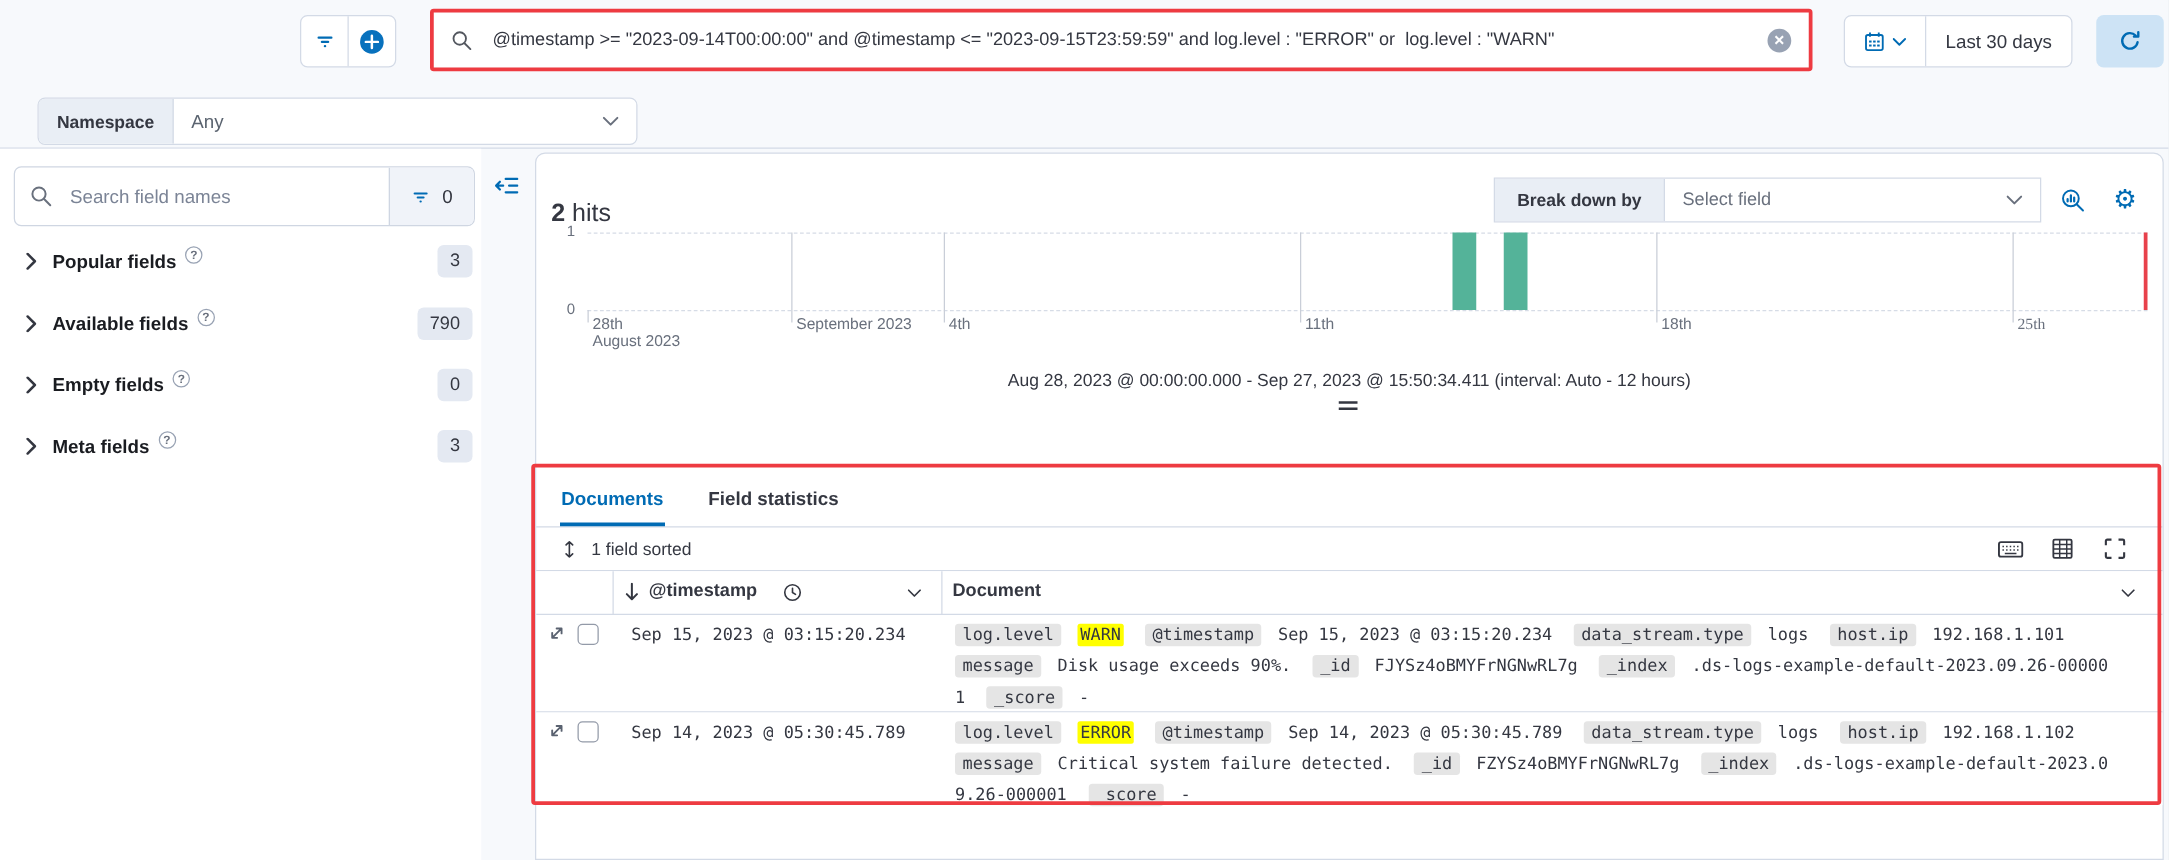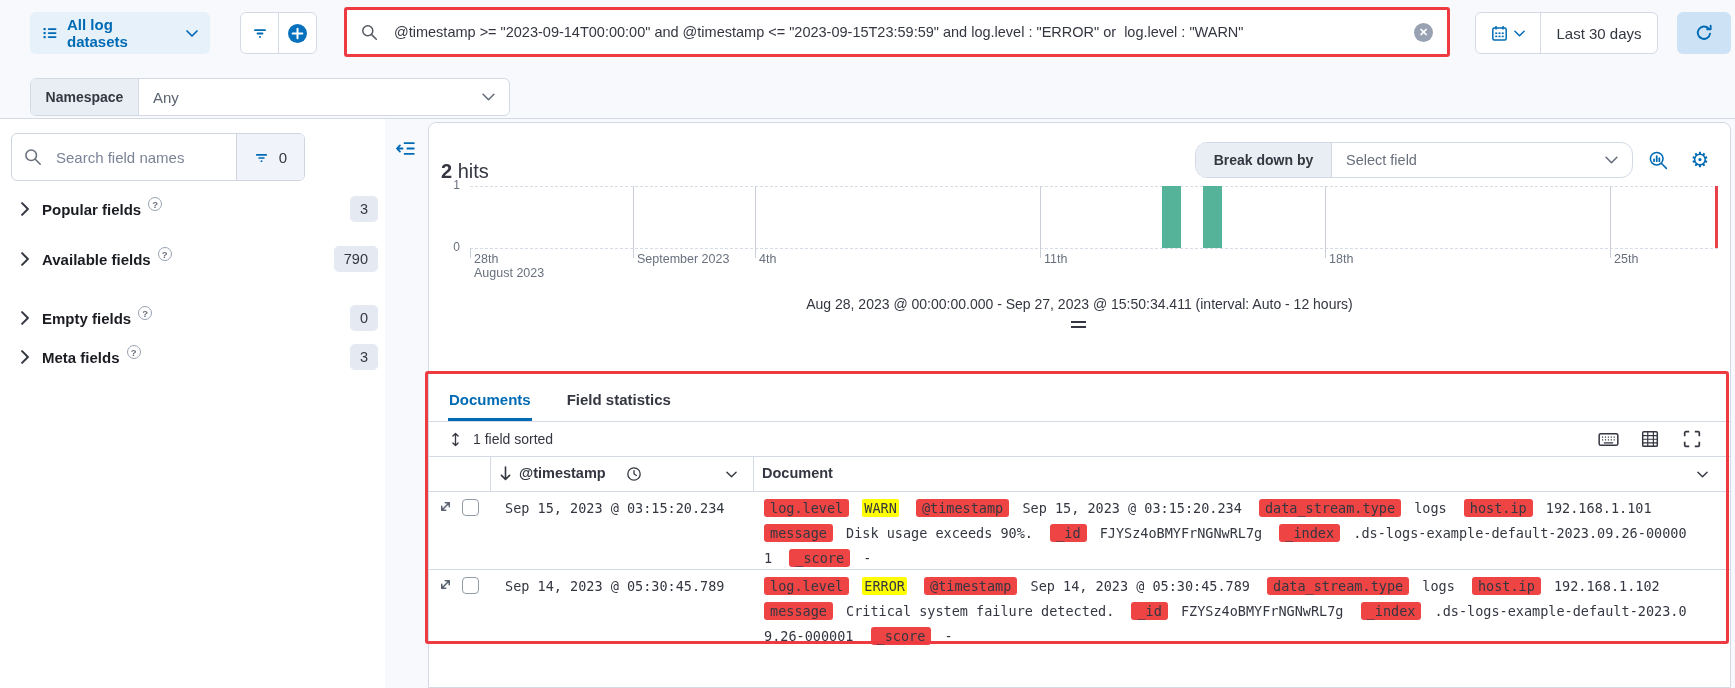"All log datasets" div.abs { html: <div> <span> <svg> <g> <rect></rect> <rect></rect> <rect></rect> <rect></rect> <rect></rect> <rect></rect> </g> </svg> </span> <span>All log datasets</span> <span> <svg> <path></path> </svg> </span> </div> -> none }
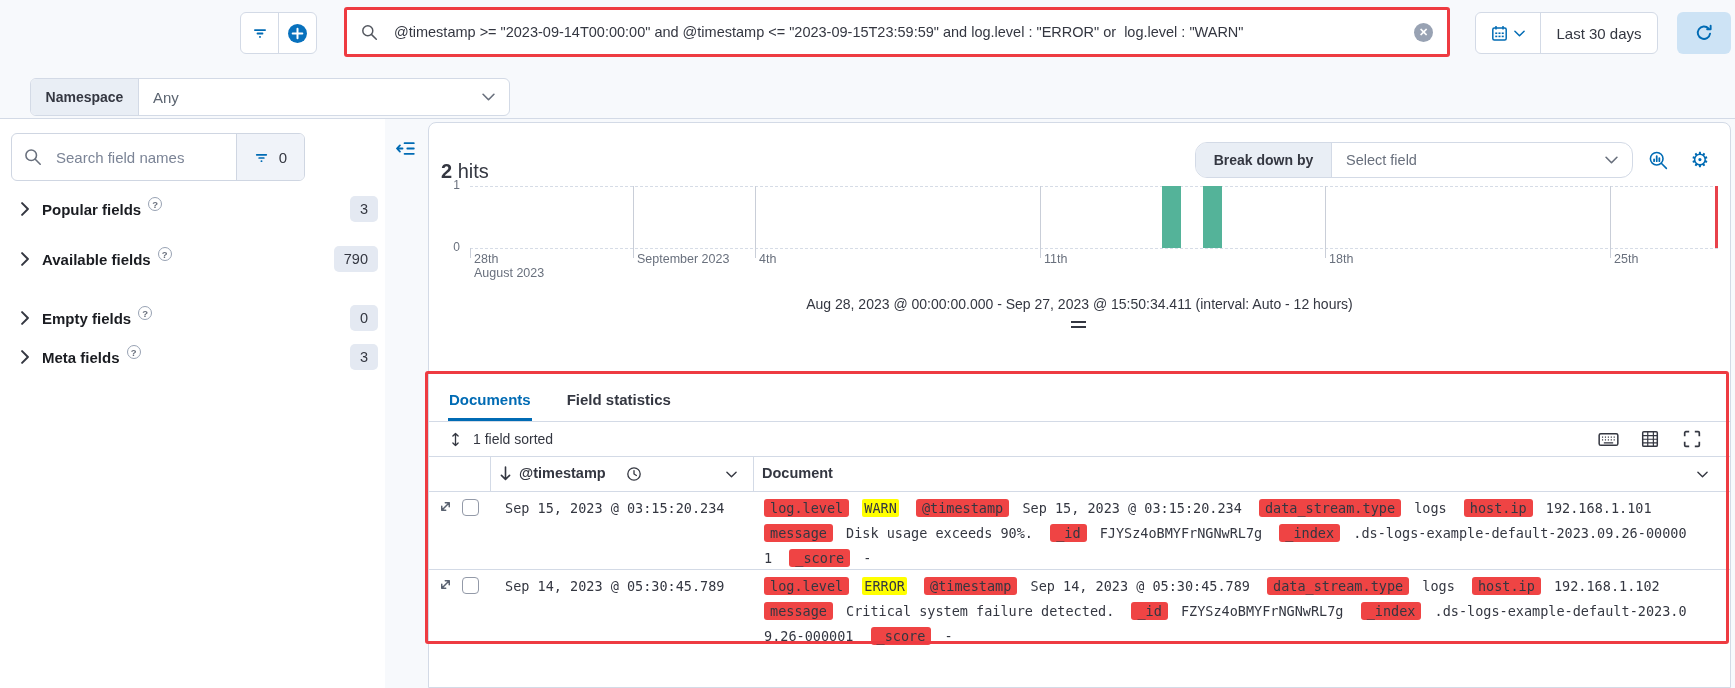"Search field names" .fld-search { width: 294px -> 369px }
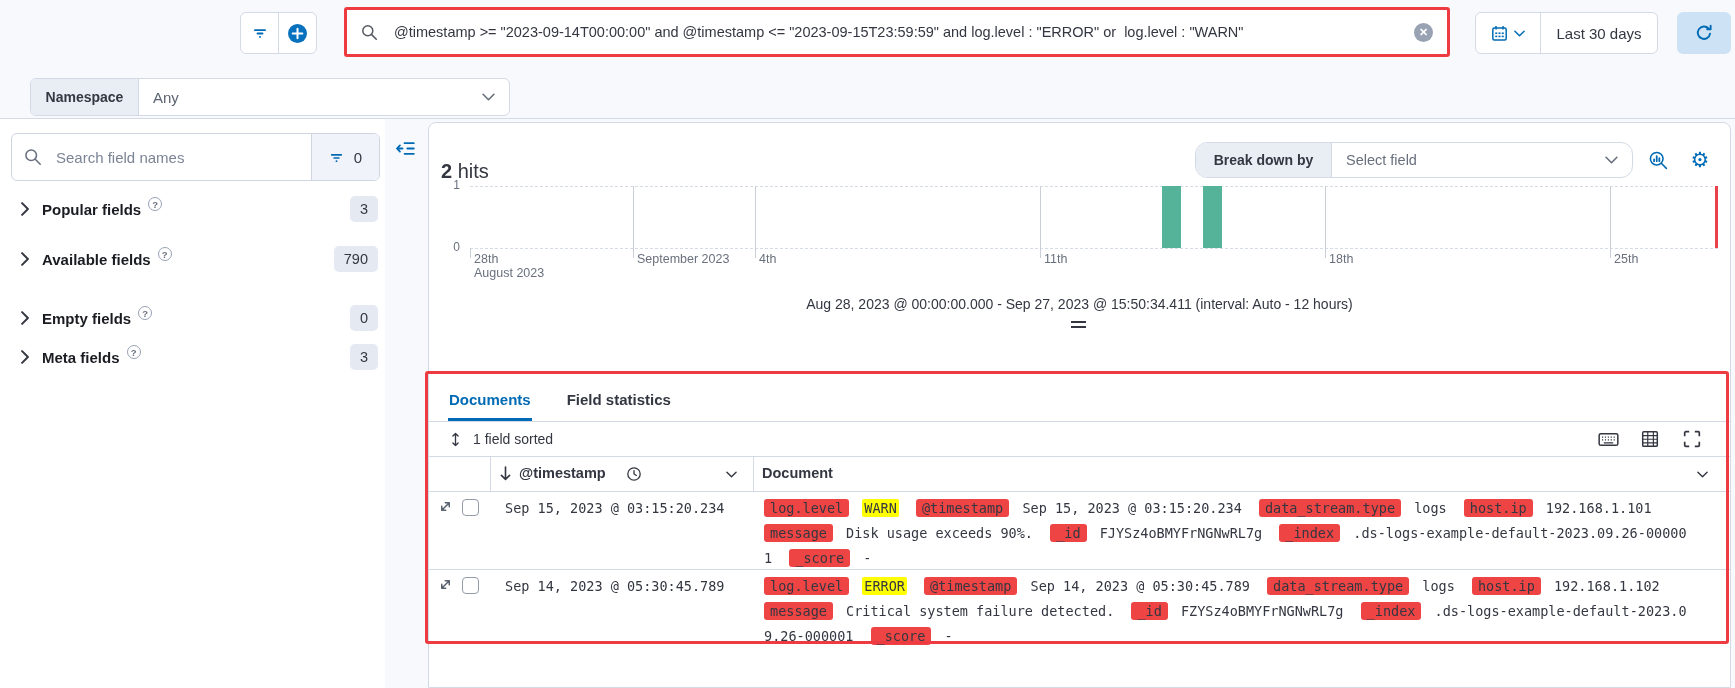"Break down by" .breakdown { border-radius: 12px -> 0 }
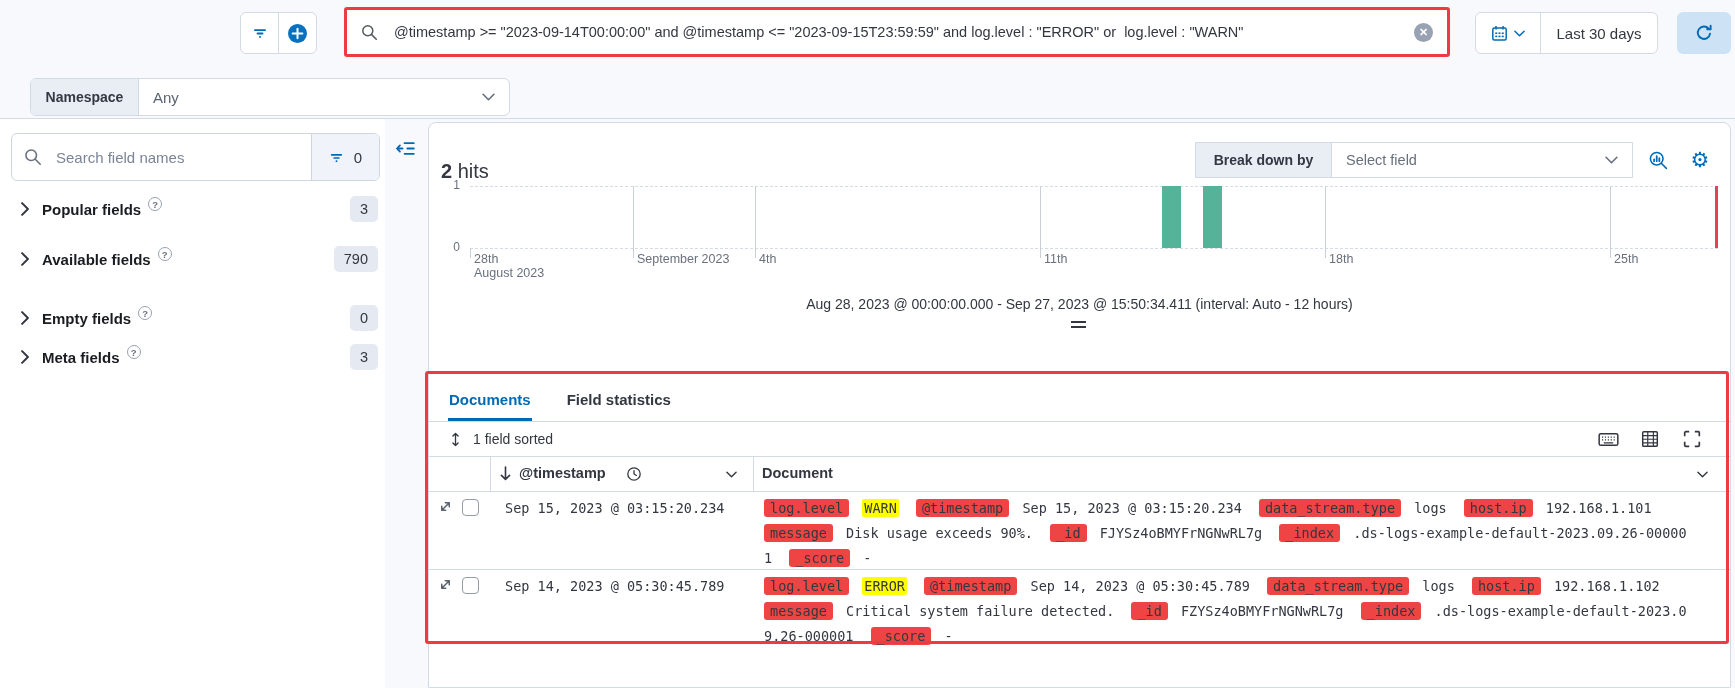"25th" div.xtick { font-family: none -> Liberation Serif, serif }
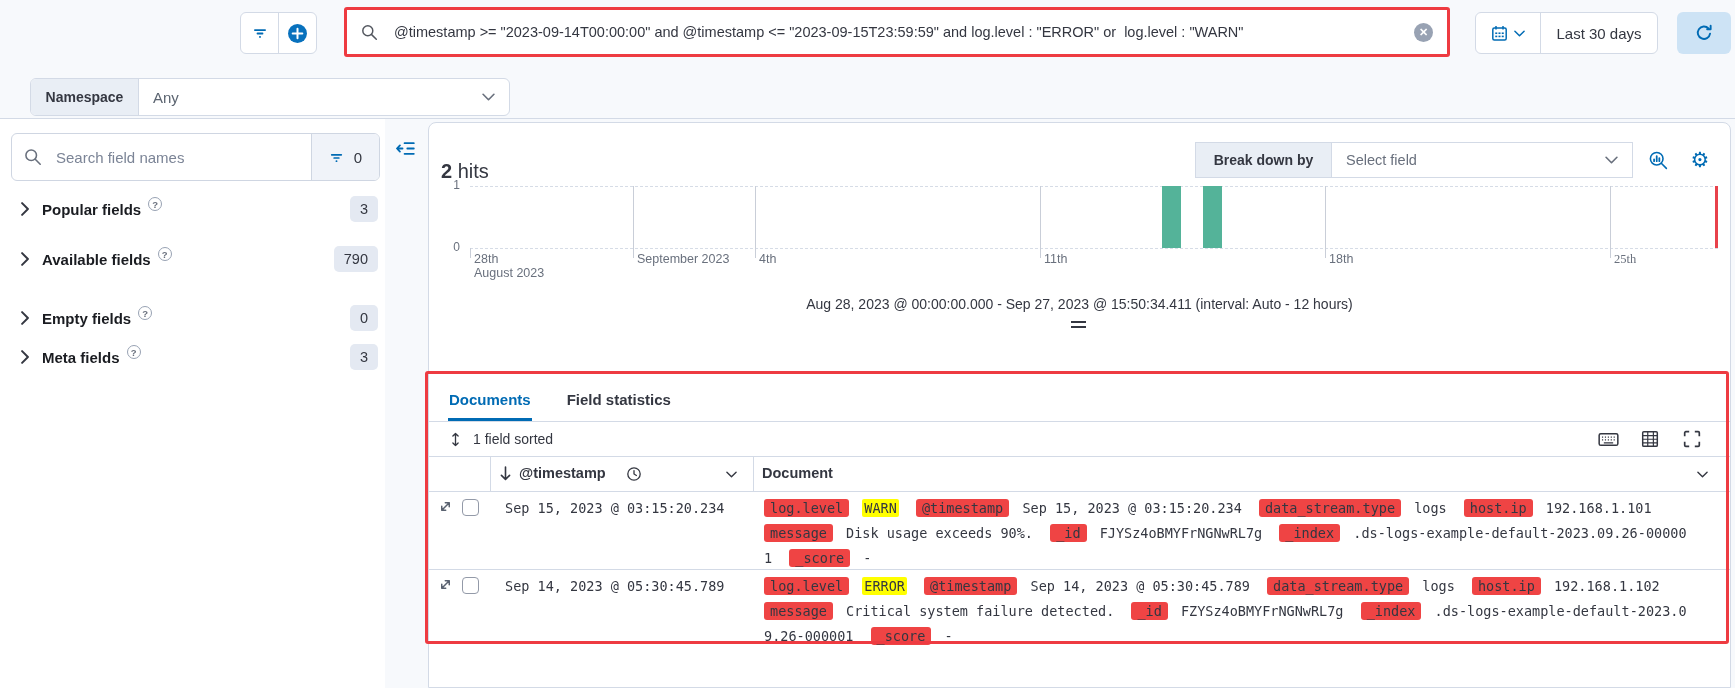"Empty fields ?" div.abs { top: 304px -> 294px }
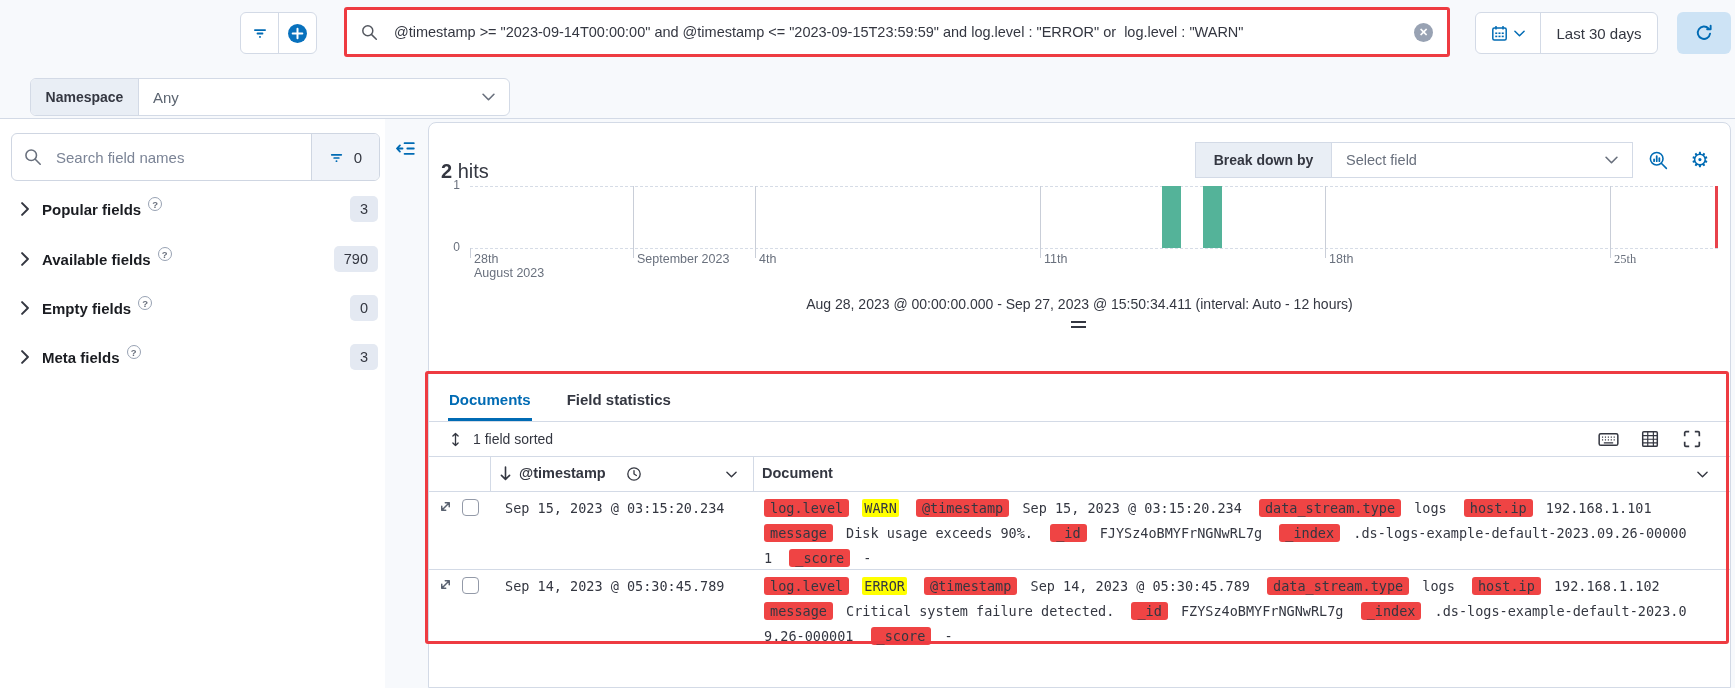"log.level" .chip { background: #ef4444 -> #e5e5e5 }
